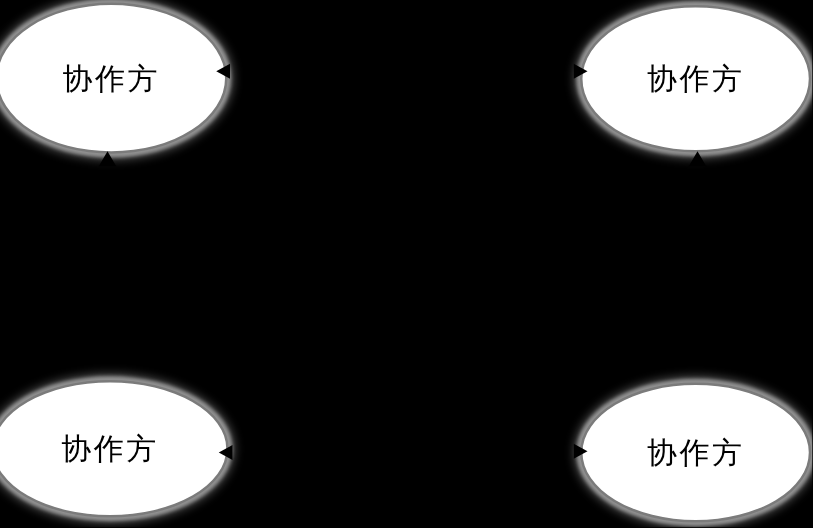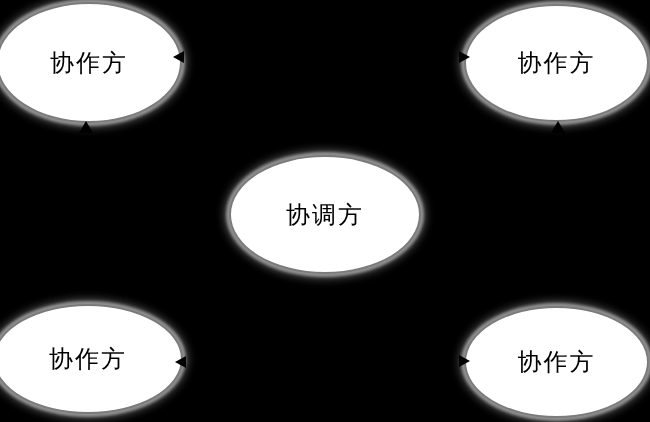"协调方" div.node { html: <div> <span>协调方</span> </div> -> none }
